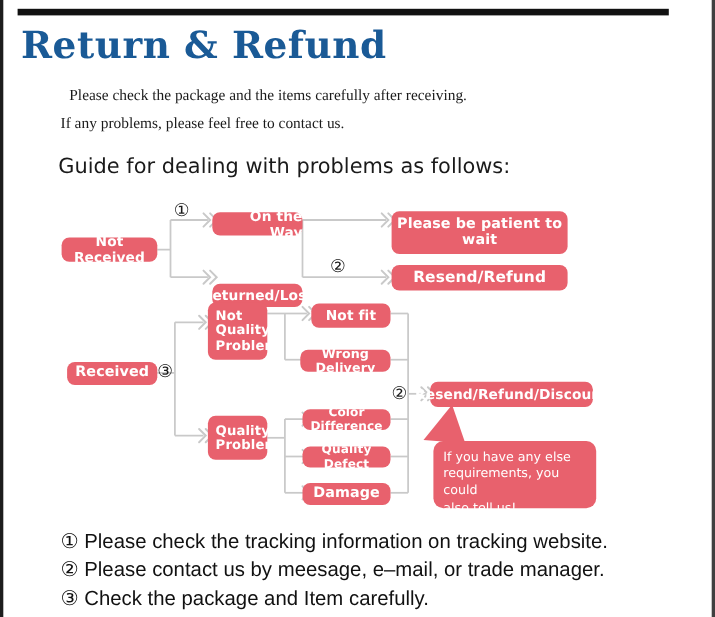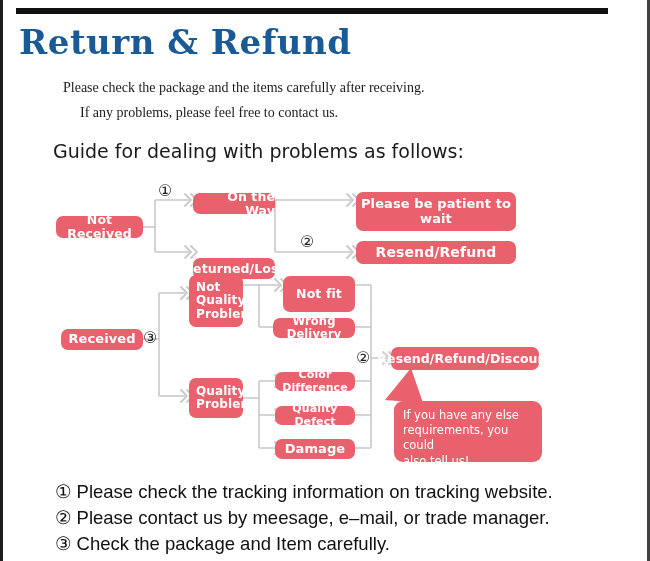"If any problems, please feel" .intro.l2 { left: 77px -> 52px }
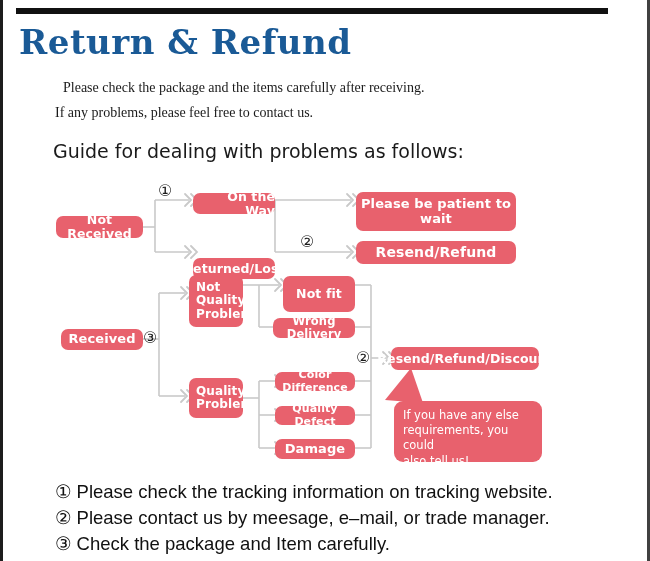"Not fit" div.node { height: 36px -> 22px }
